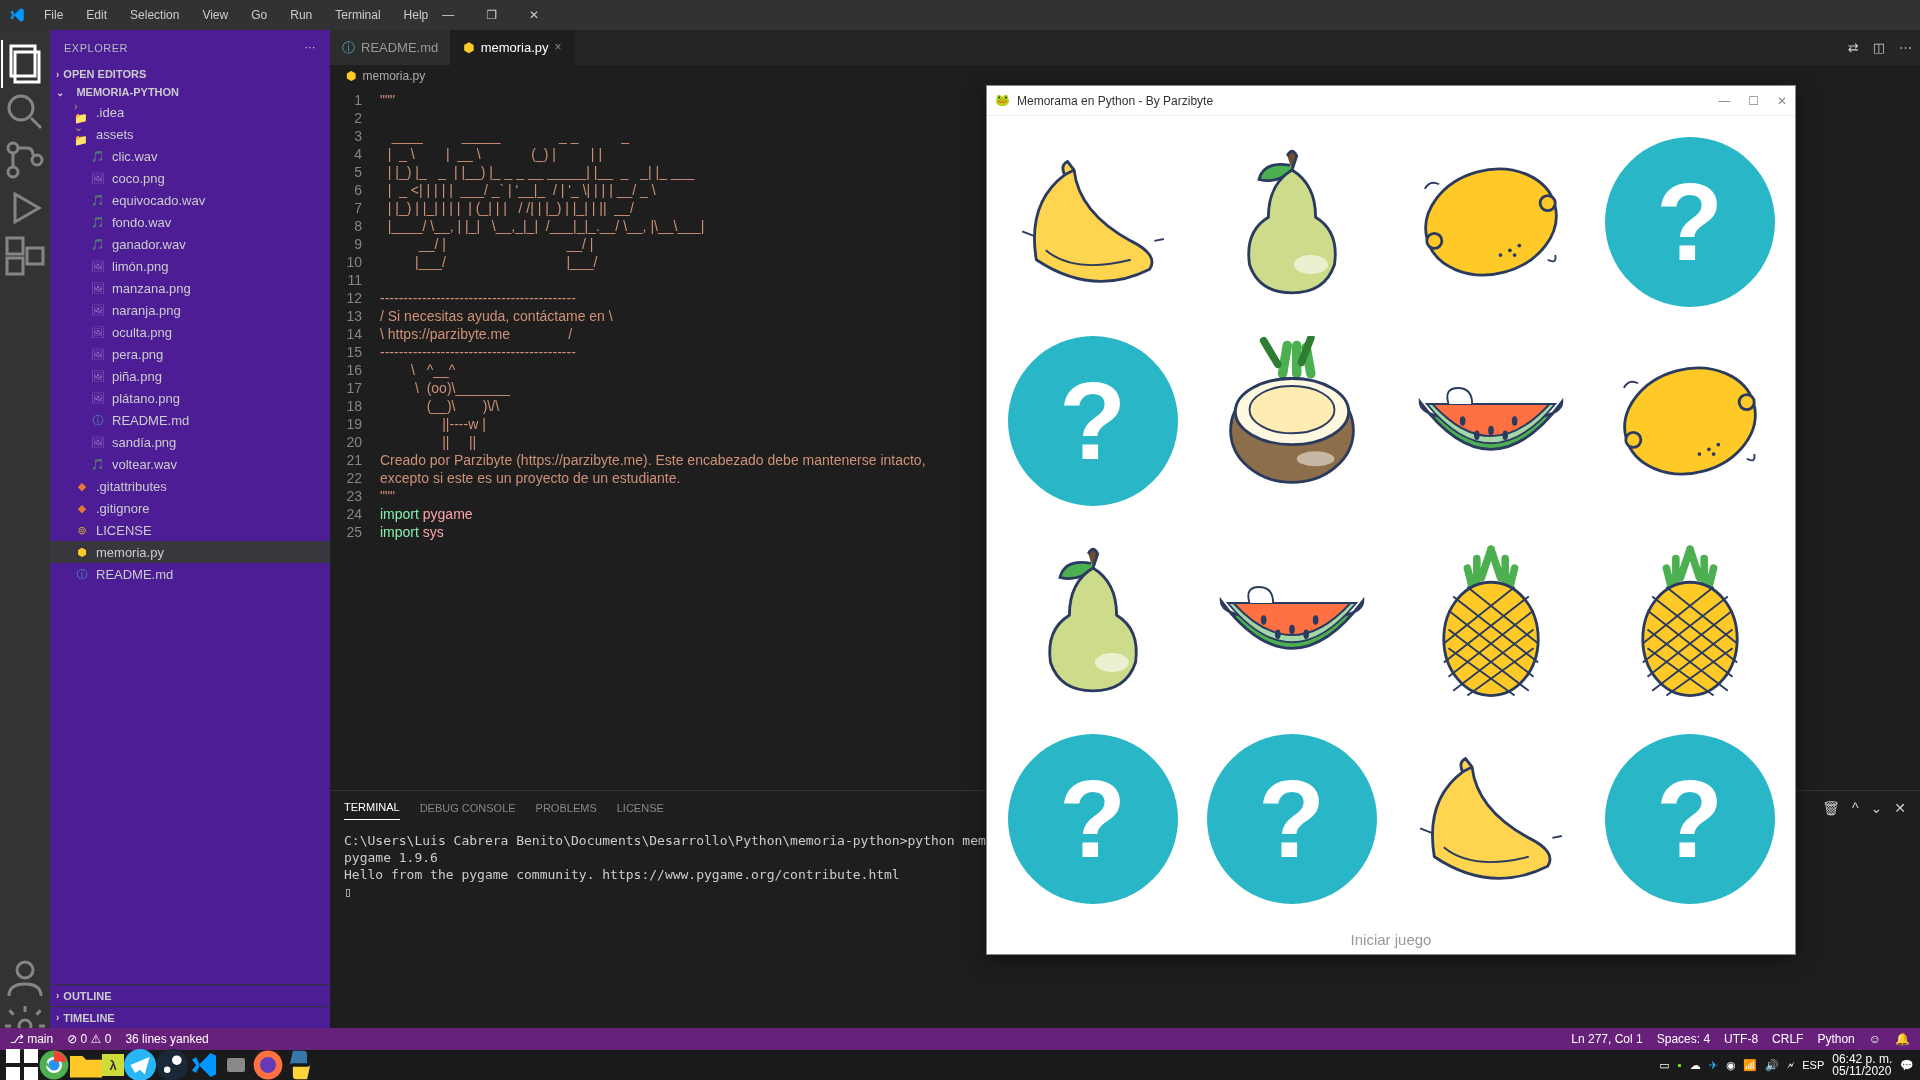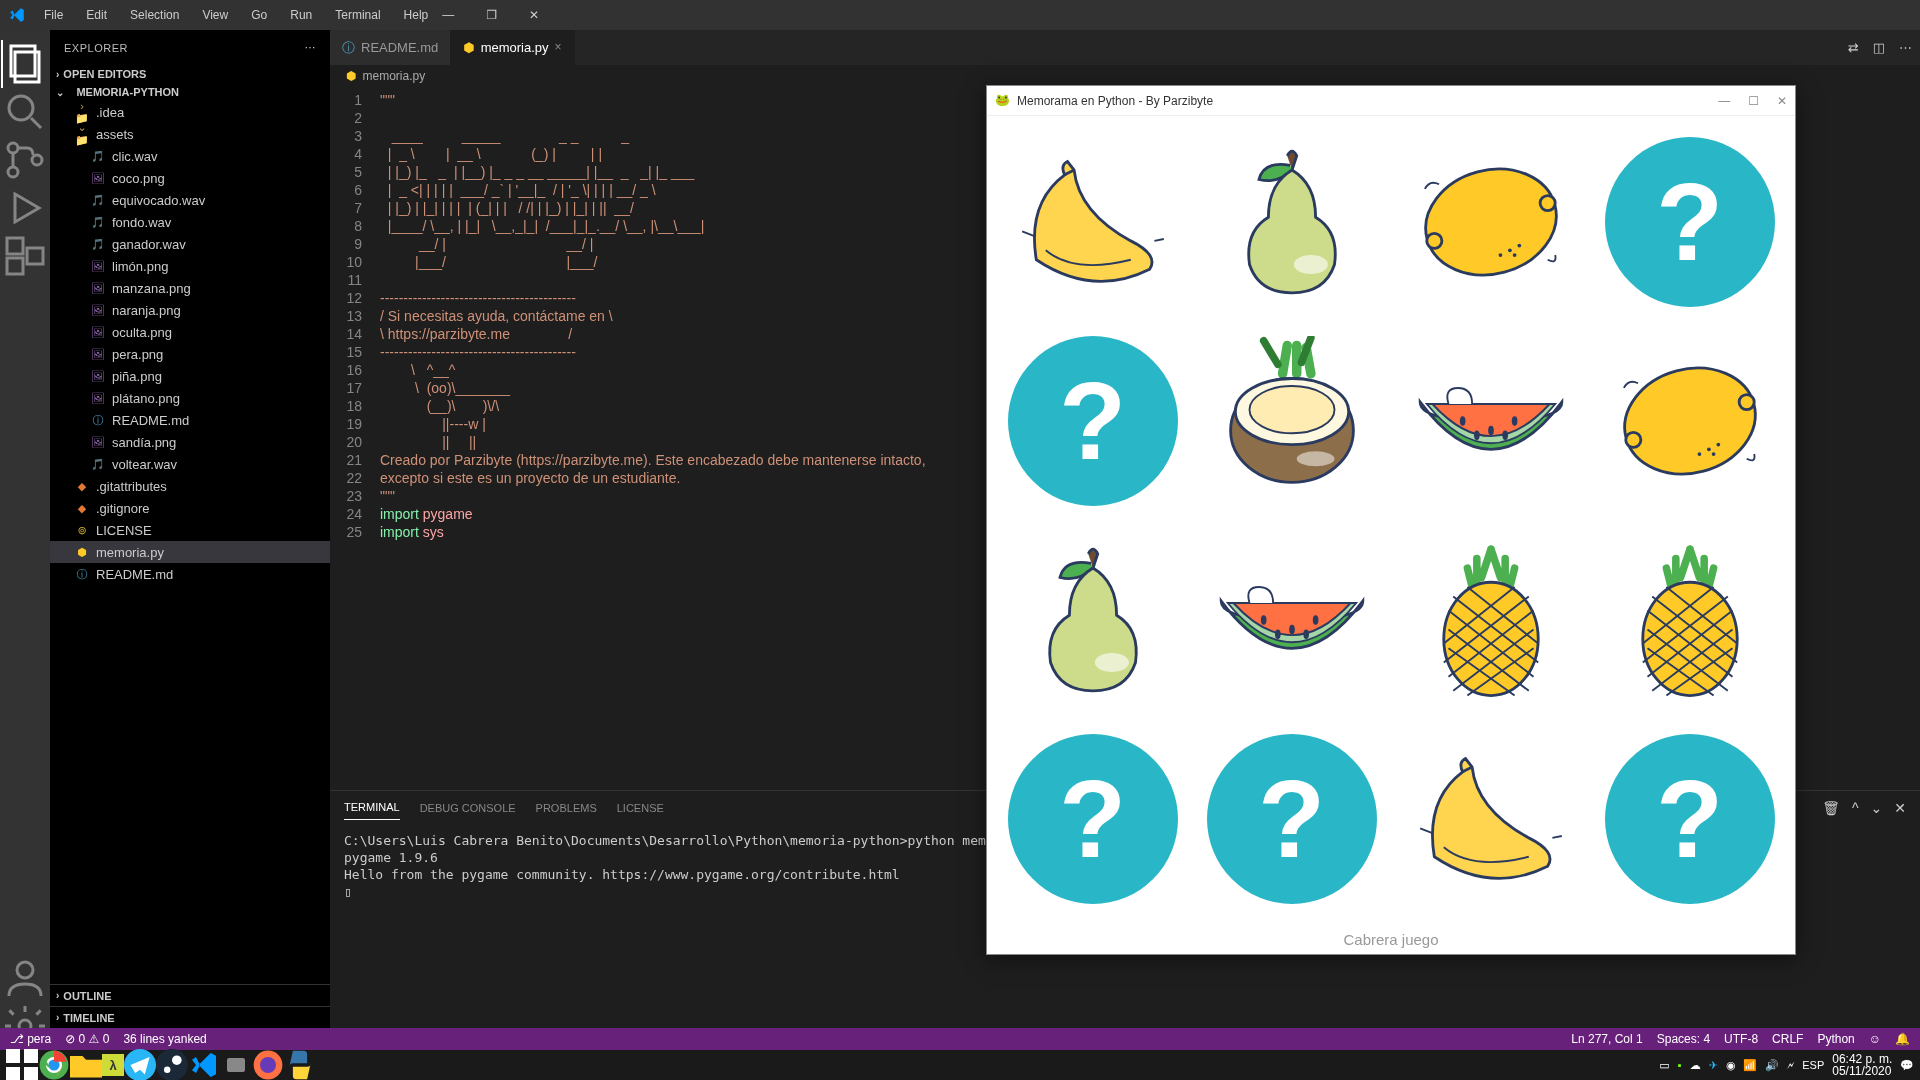"EXPLORER" .sidebar { background: #000000 -> #4c1d95; text-align: center -> none }
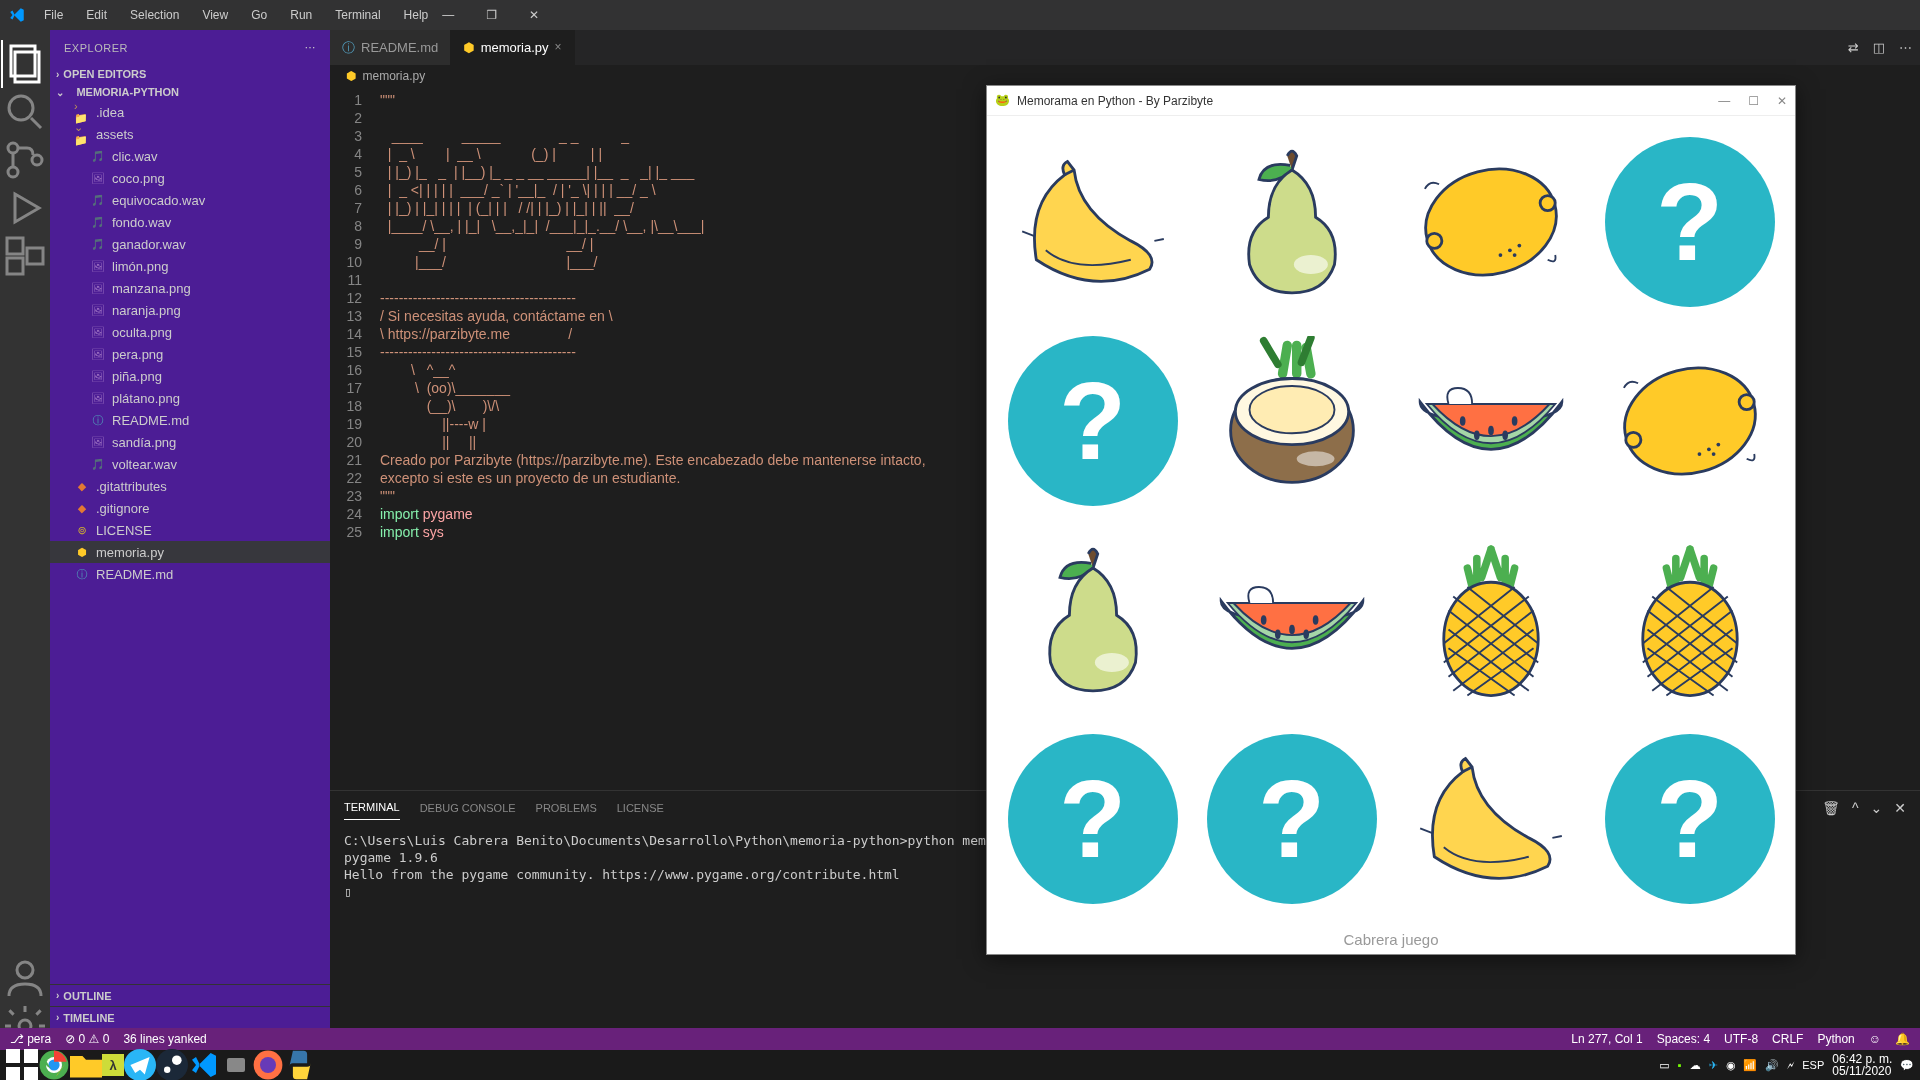"Cabrera juego" div.game-footer { text: Cabrera -> Iniciar }
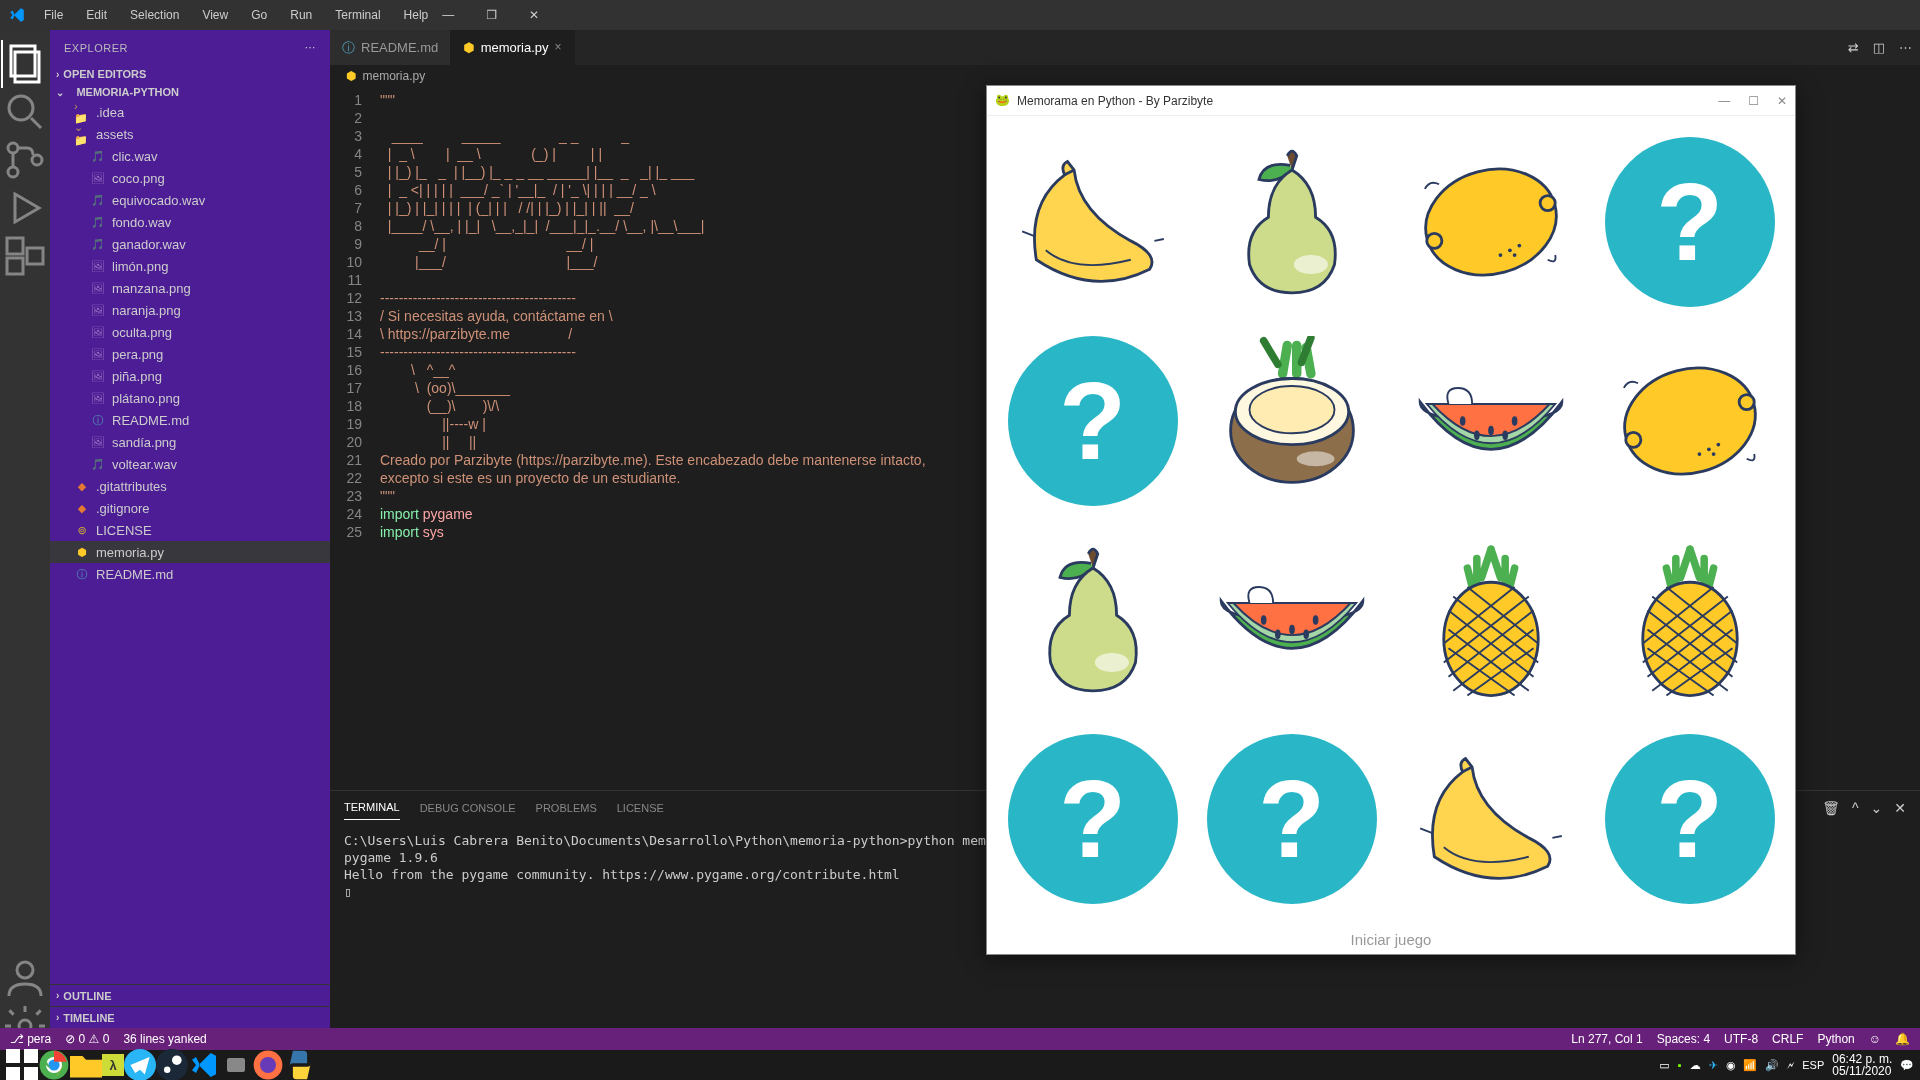"pera" span { text: pera -> main }
